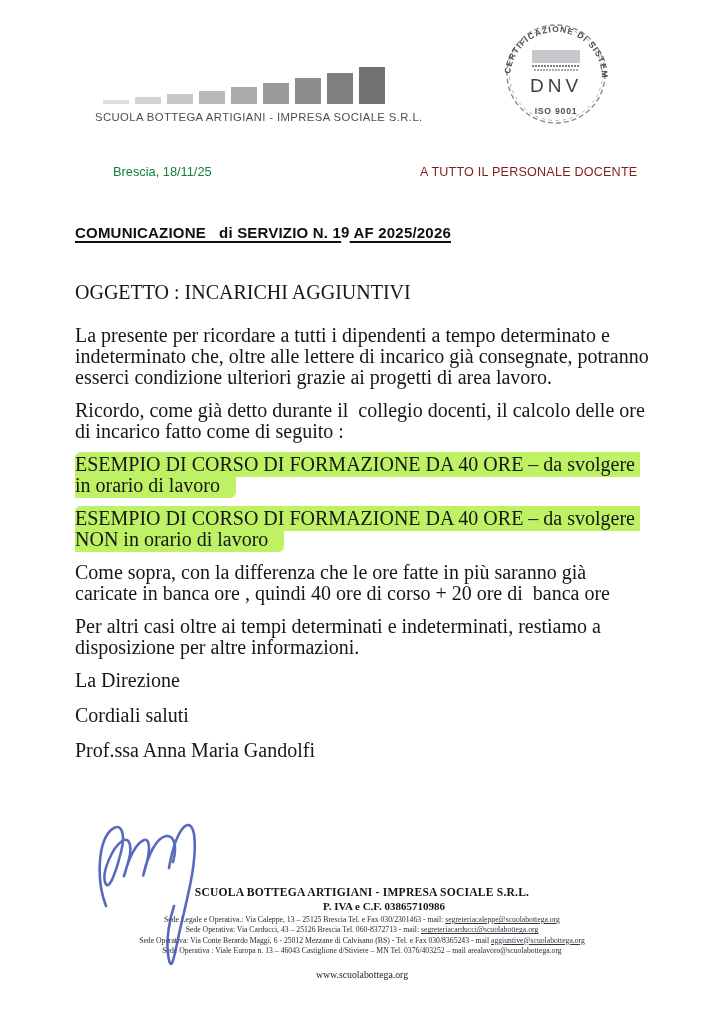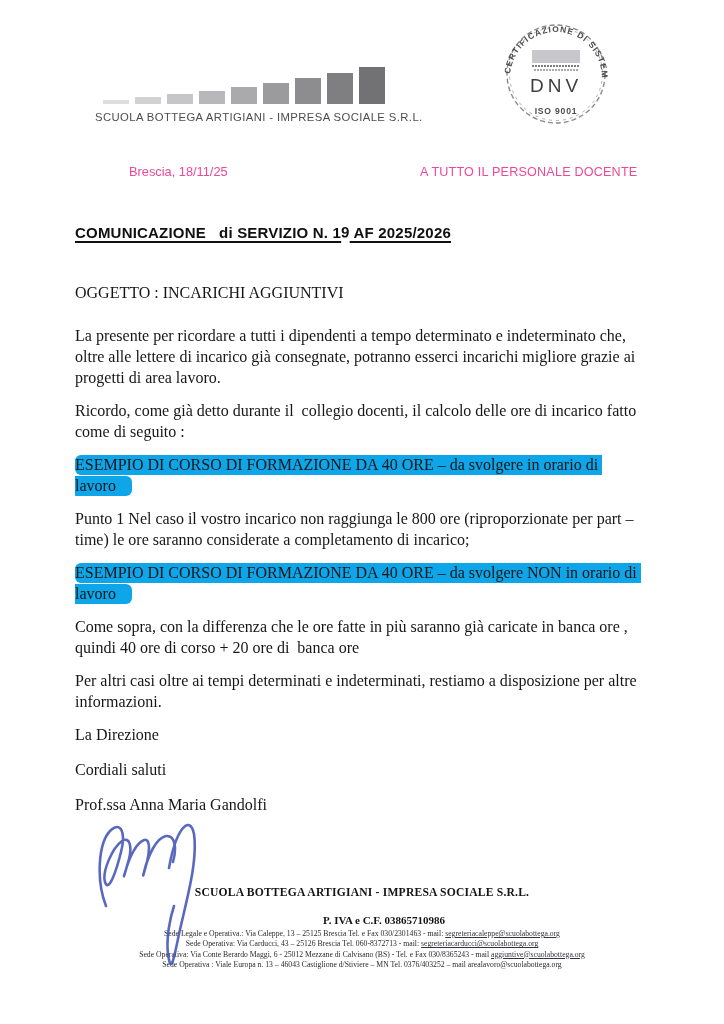"Brescia, 18/11/25" .place-date { color: #ec4899 -> #15803d; margin-left: 16px -> none }
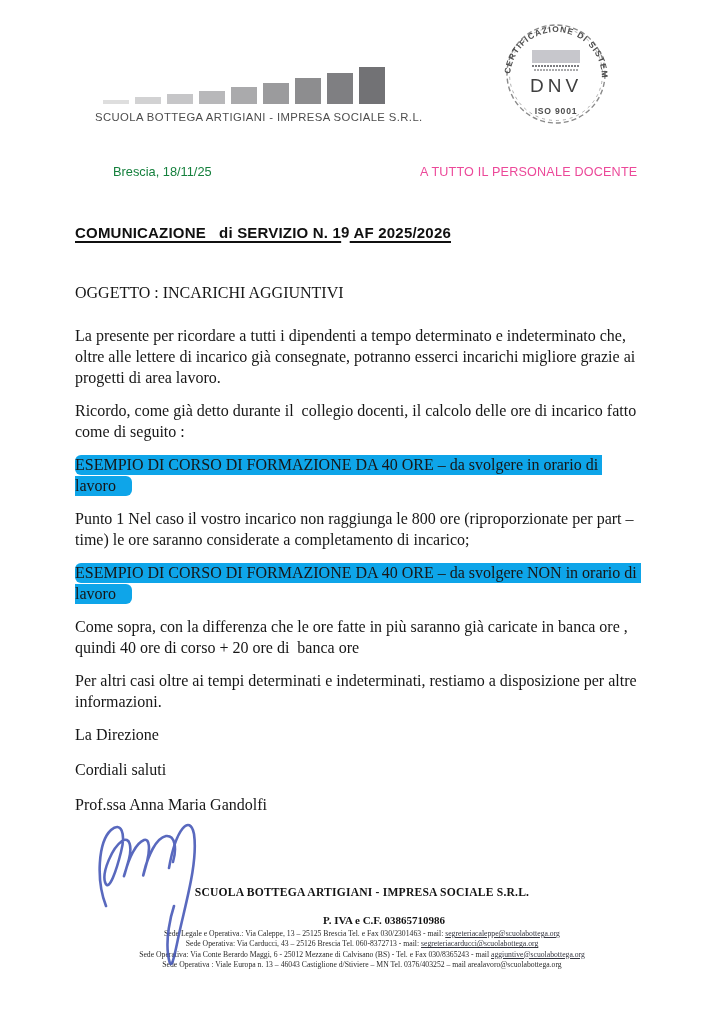"A TUTTO IL PERSONALE DOCENTE" .addressee { color: #ec4899 -> #7f1d1d }
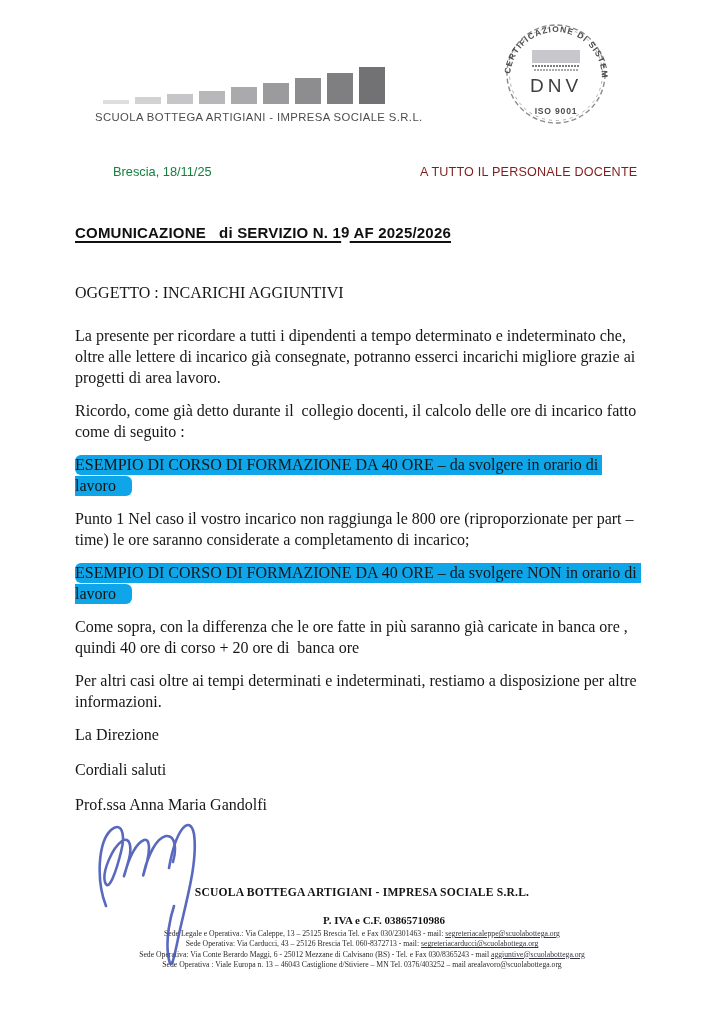"OGGETTO : INCARICHI AGGIUNTIVI" .body-block { font-size: 16px -> 20px }
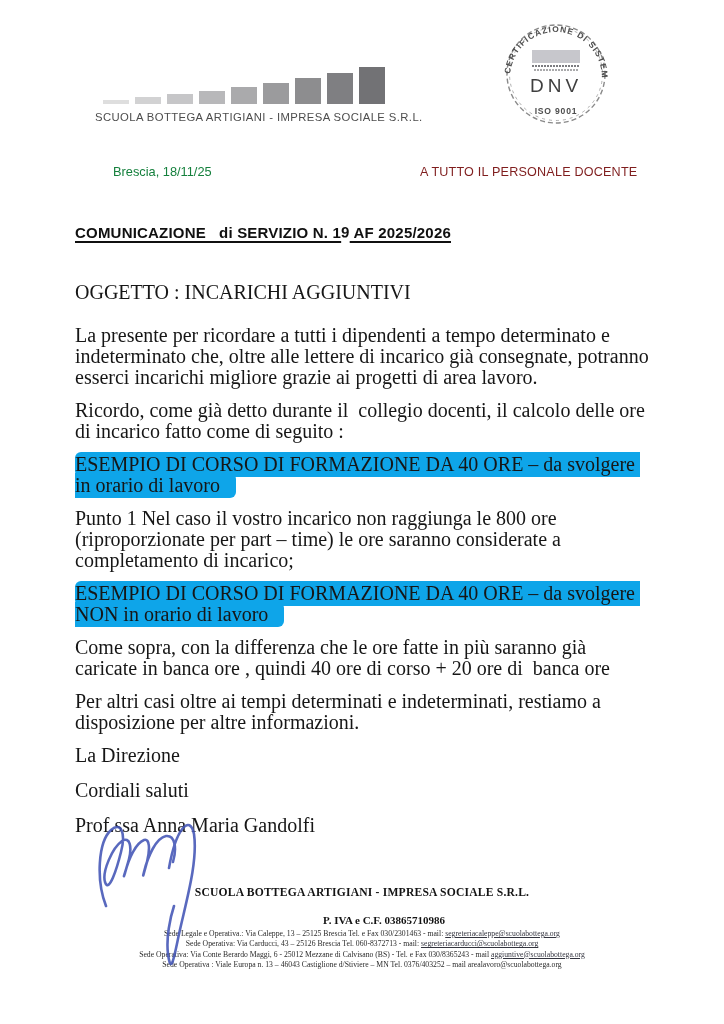"La presente per ricordare a" p { text: incarichi migliore -> condizione ulteriori }
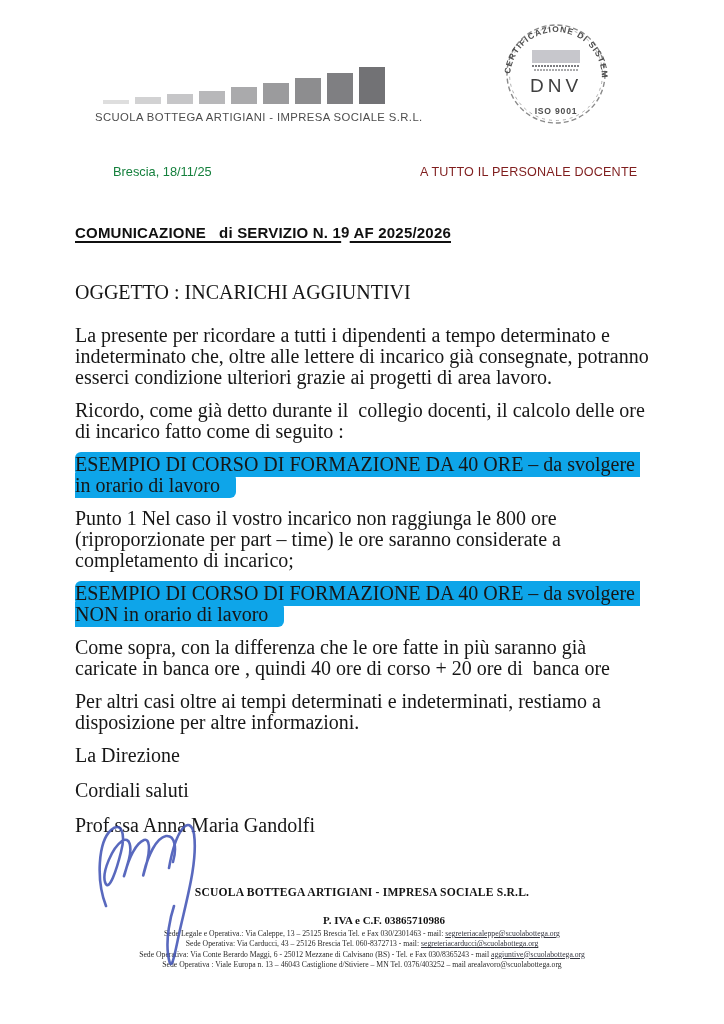"ESEMPIO DI CORSO DI FORMAZIONE" .hl span { background: #0ea5e9 -> #bef264 }
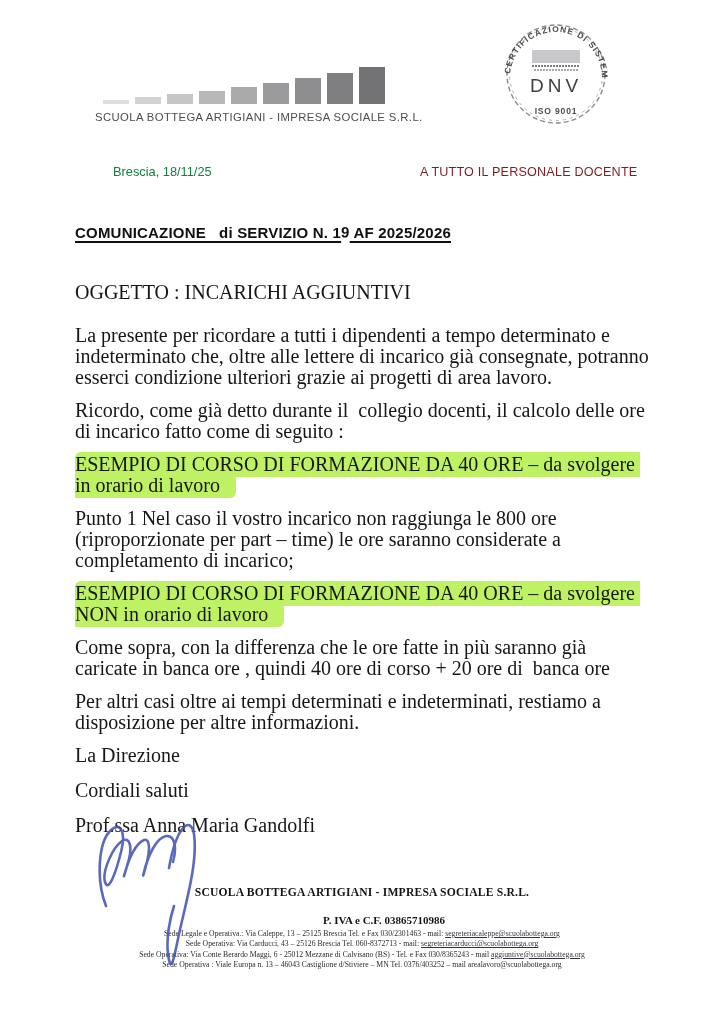"Punto 1 Nel caso il" p { html: <p>Punto 1 Nel caso il vostro incarico non raggiunga le 800 ore (riproporzionate per part – time) le ore saranno considerate a completamento di incarico;</p> -> none }
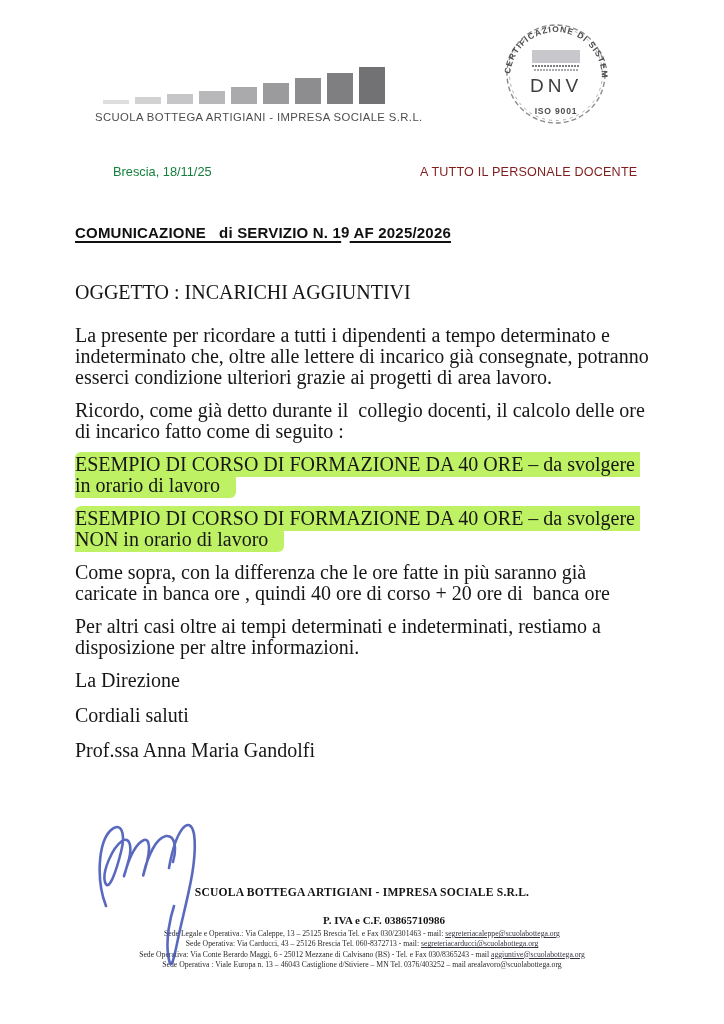"P. IVA e C.F. 03865710986" .footer .f-piva { margin-top: 15px -> 1px }
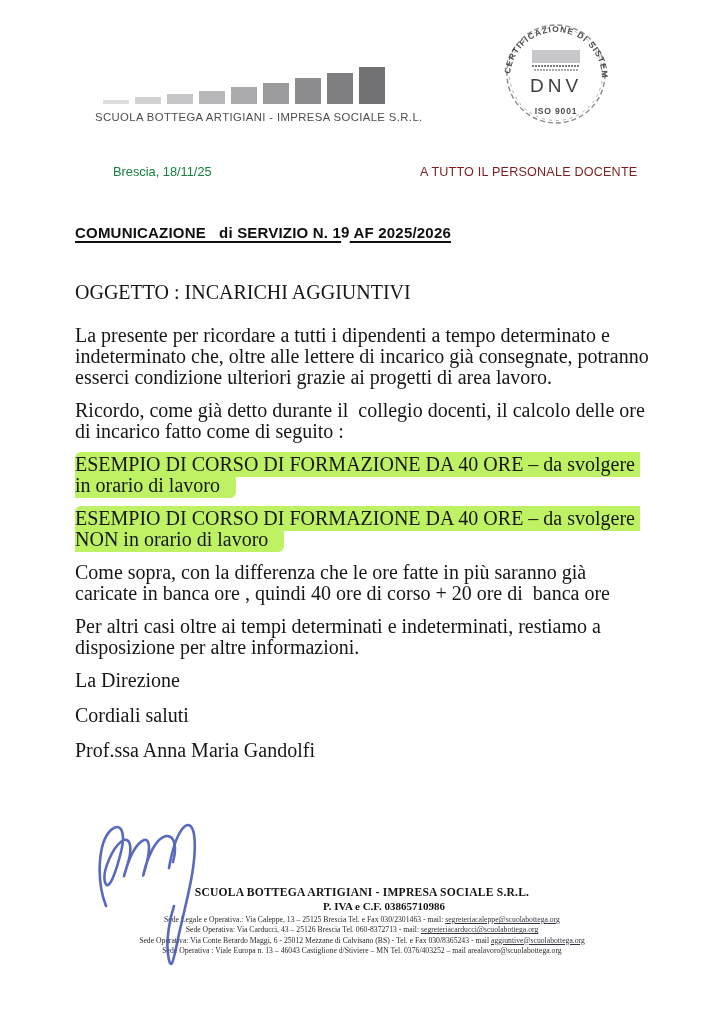"www.scuolabottega.org" div.f-site { html: none -> <div>www.scuolabottega.org</div> }
